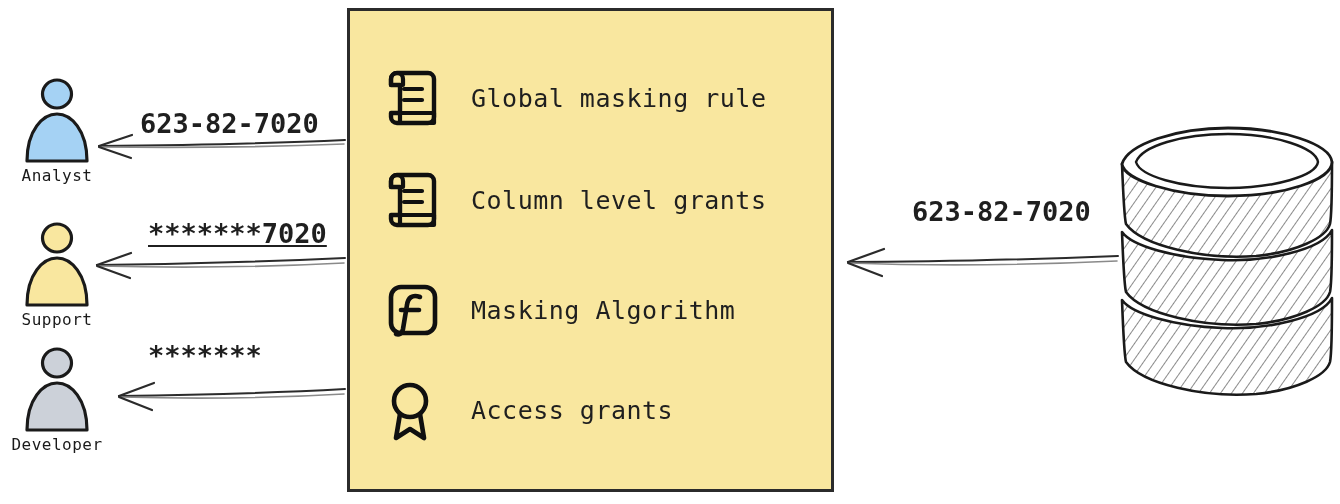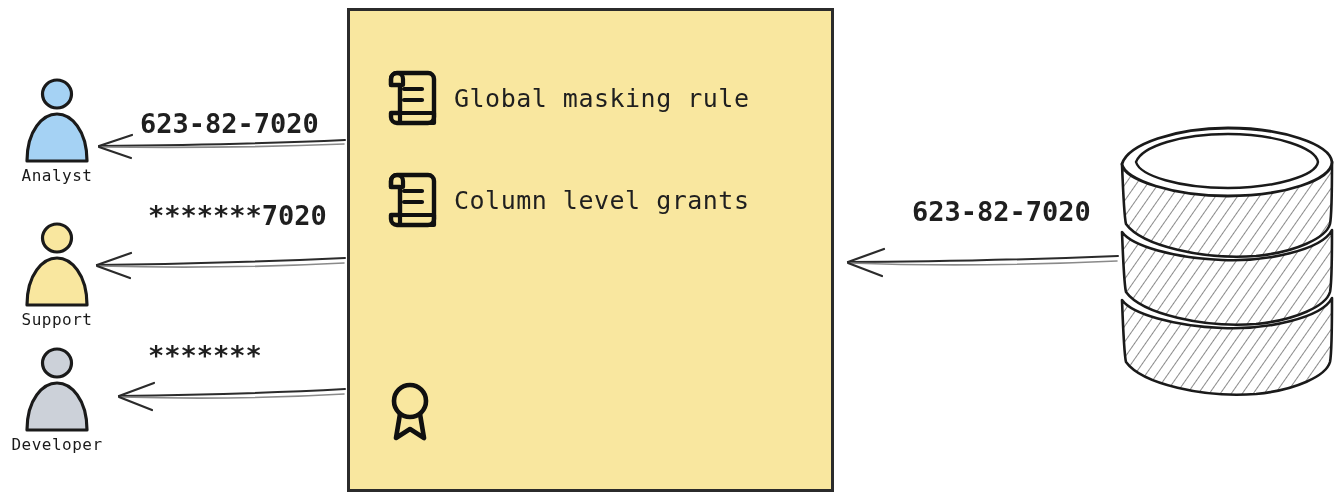"Global masking rule" .policy-row { gap: 12px -> 29px }
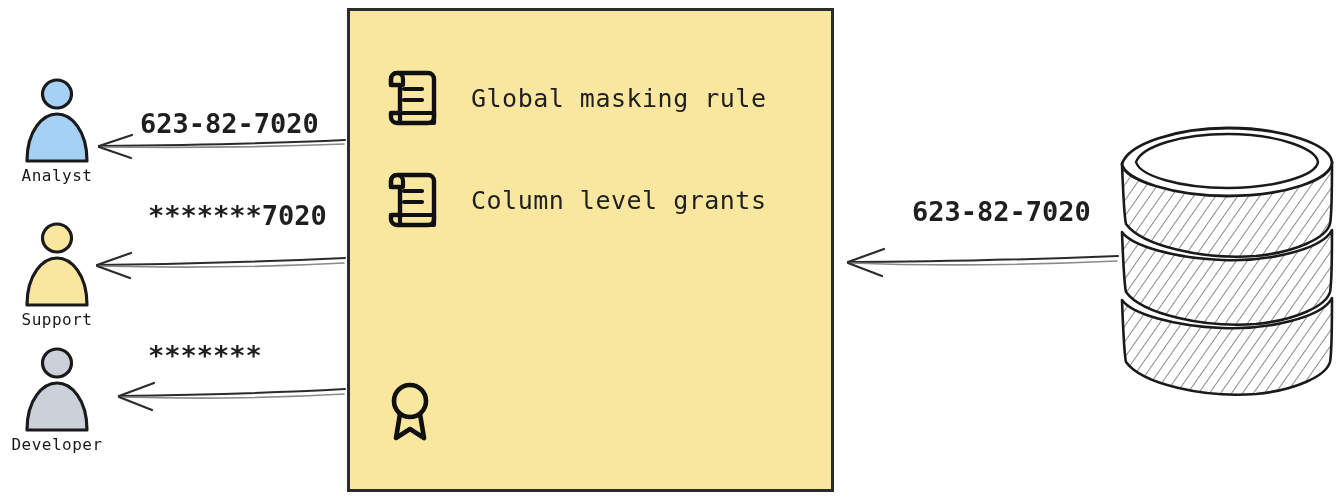"*******7020" #label-support { text-decoration: none -> underline; top: 200px -> 218px }
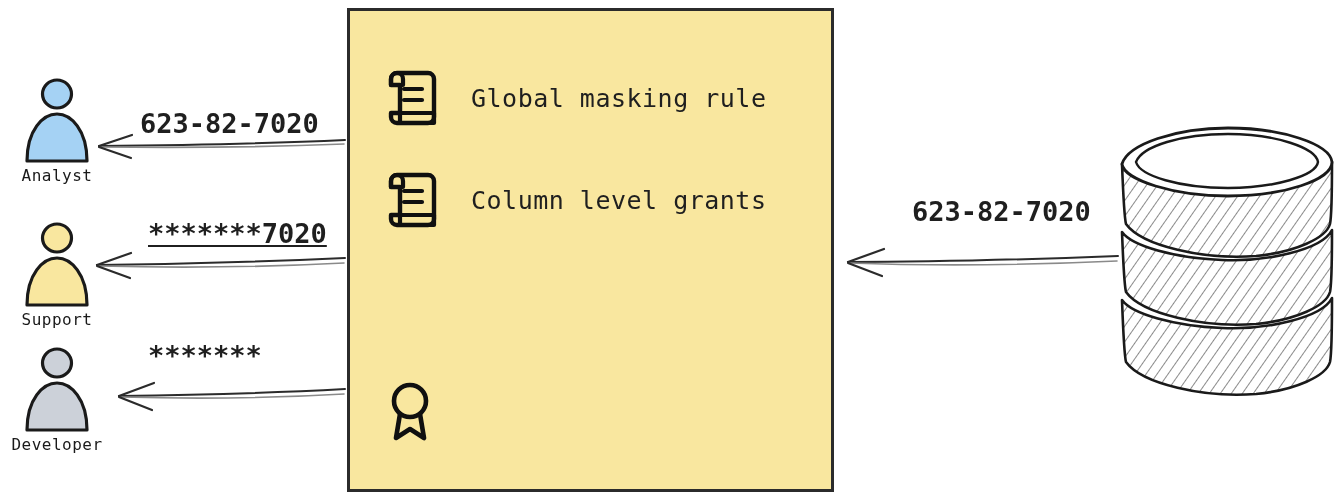"Masking Algorithm" div.policy-row { html: none -> <div> <span> <svg> <rect></rect> <path></path> <line></line> </svg> </span> <span>Masking Algorithm</span> </div> }
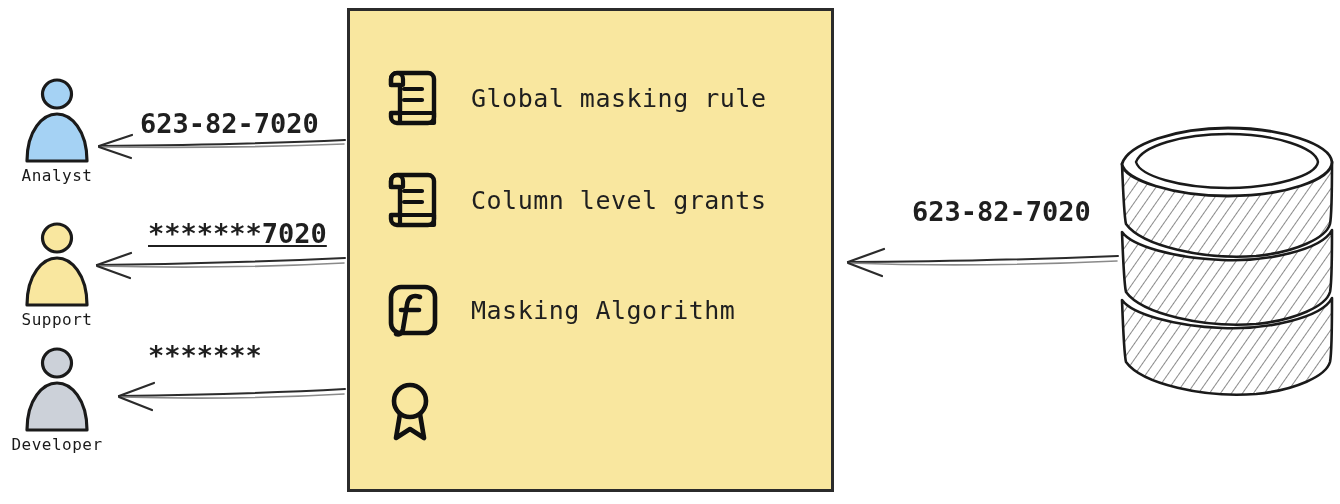"Access grants" span.policy-text { html: none -> <span>Access grants</span> }
